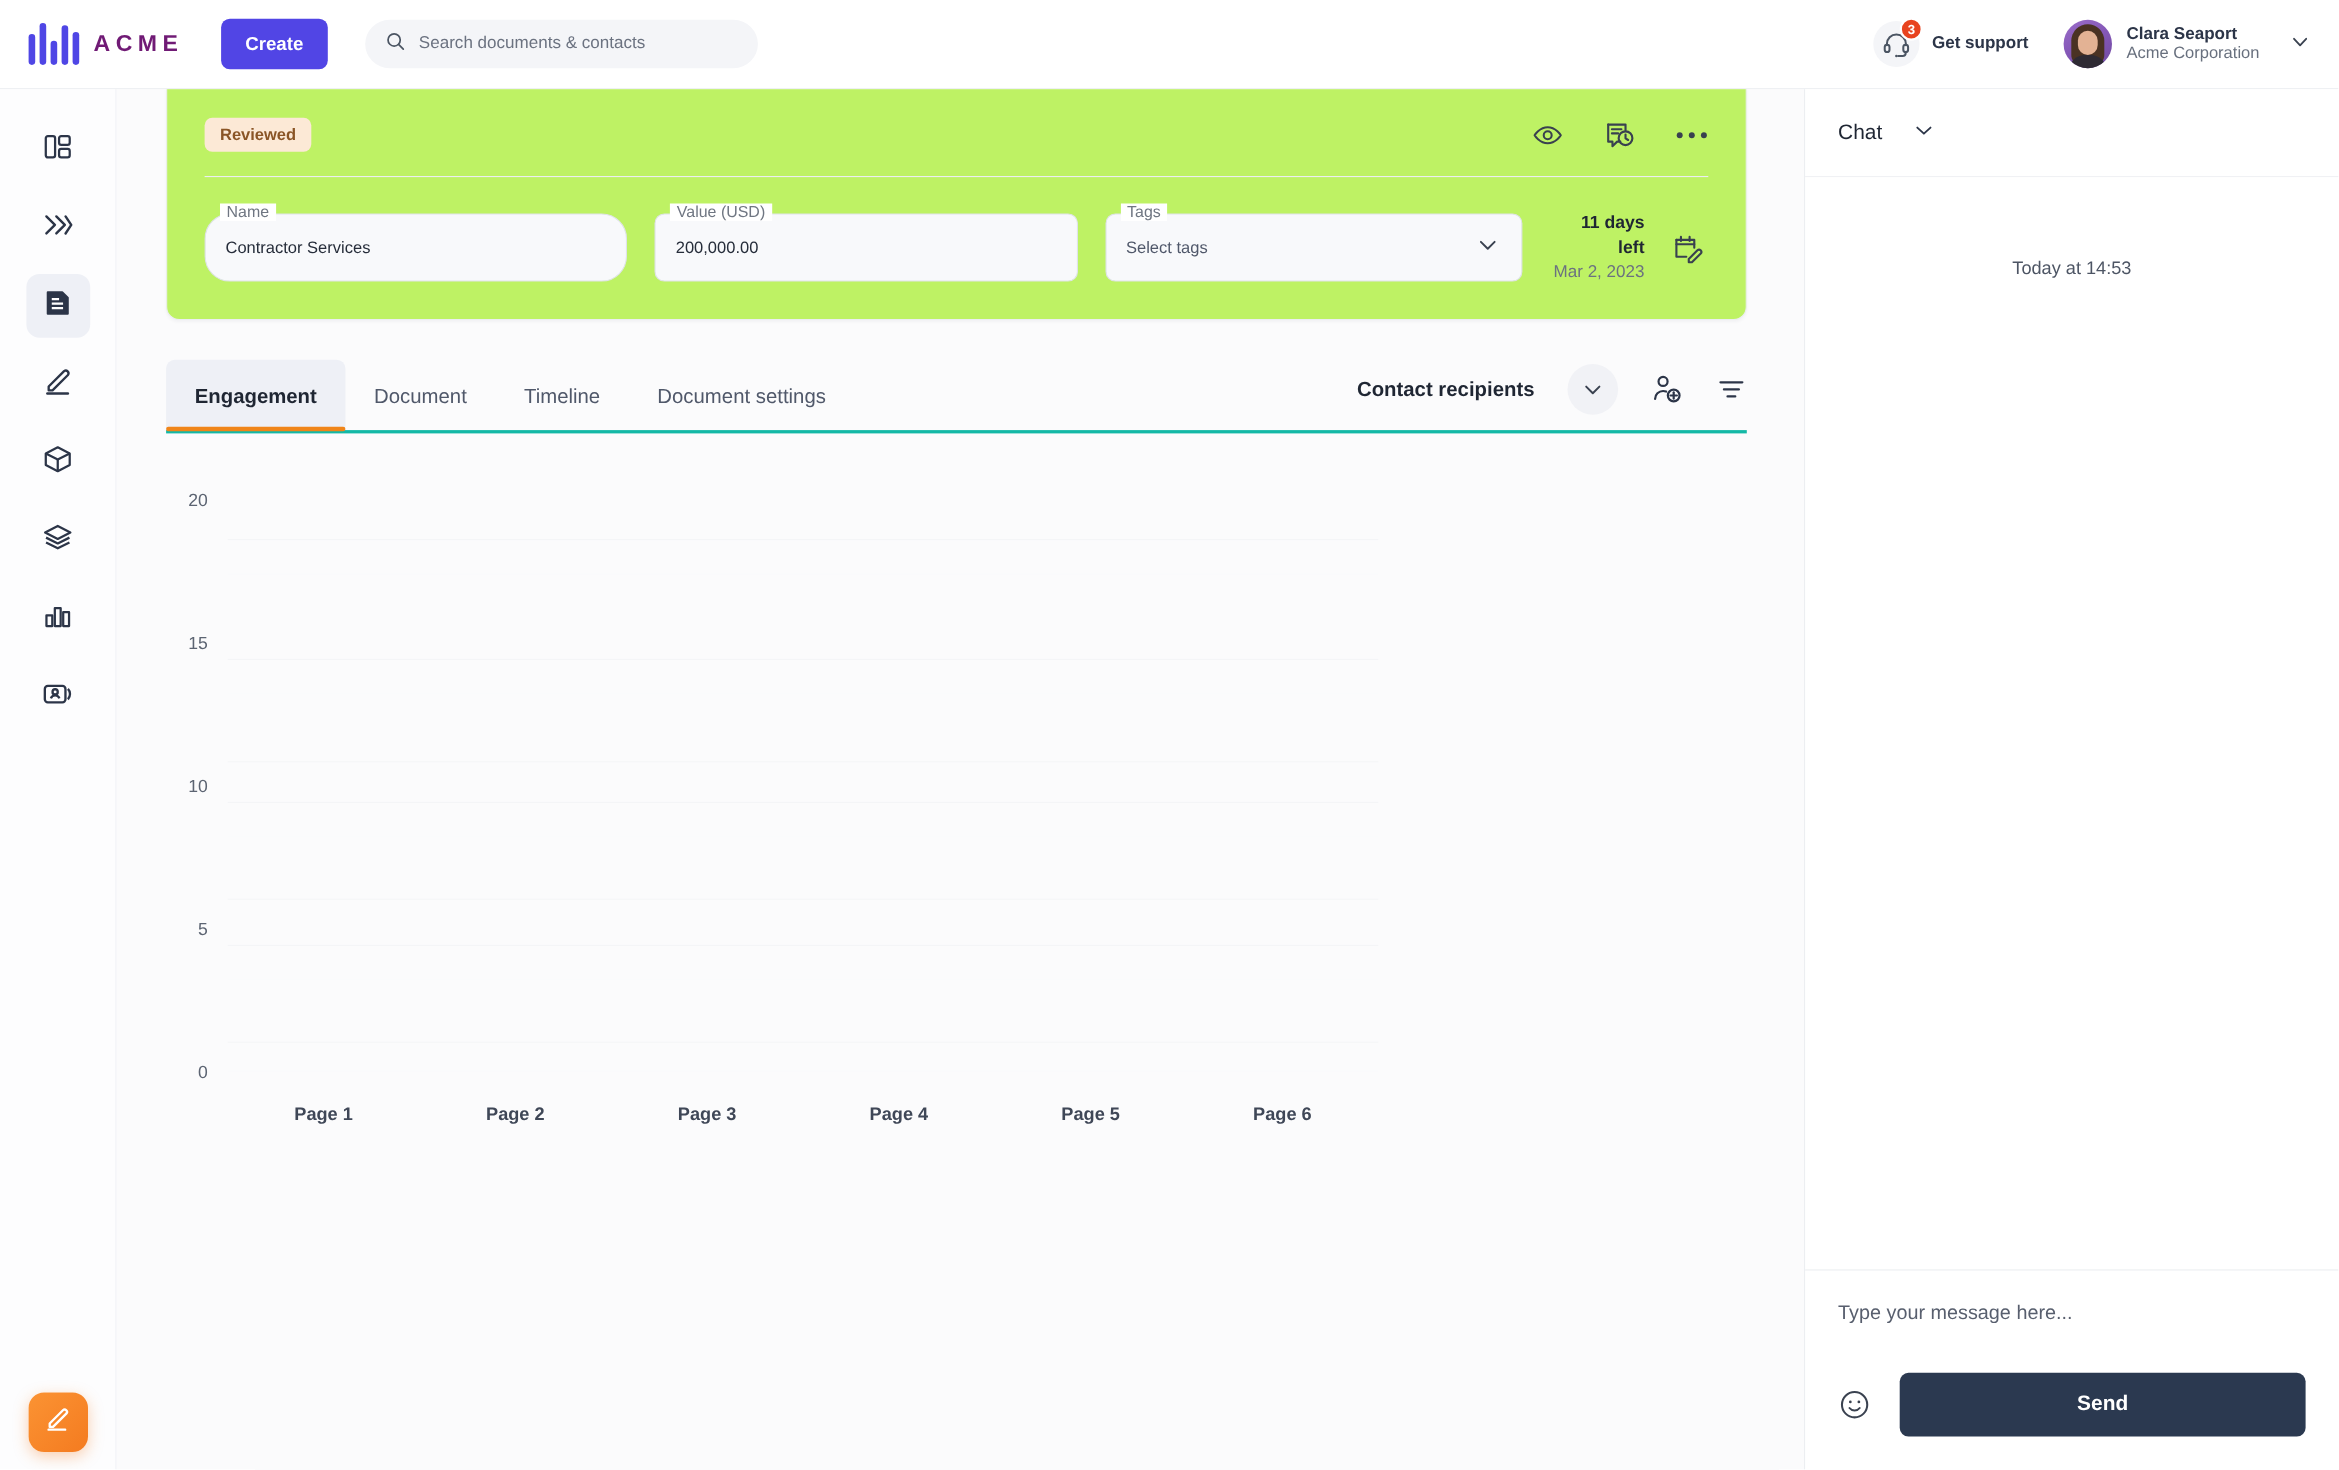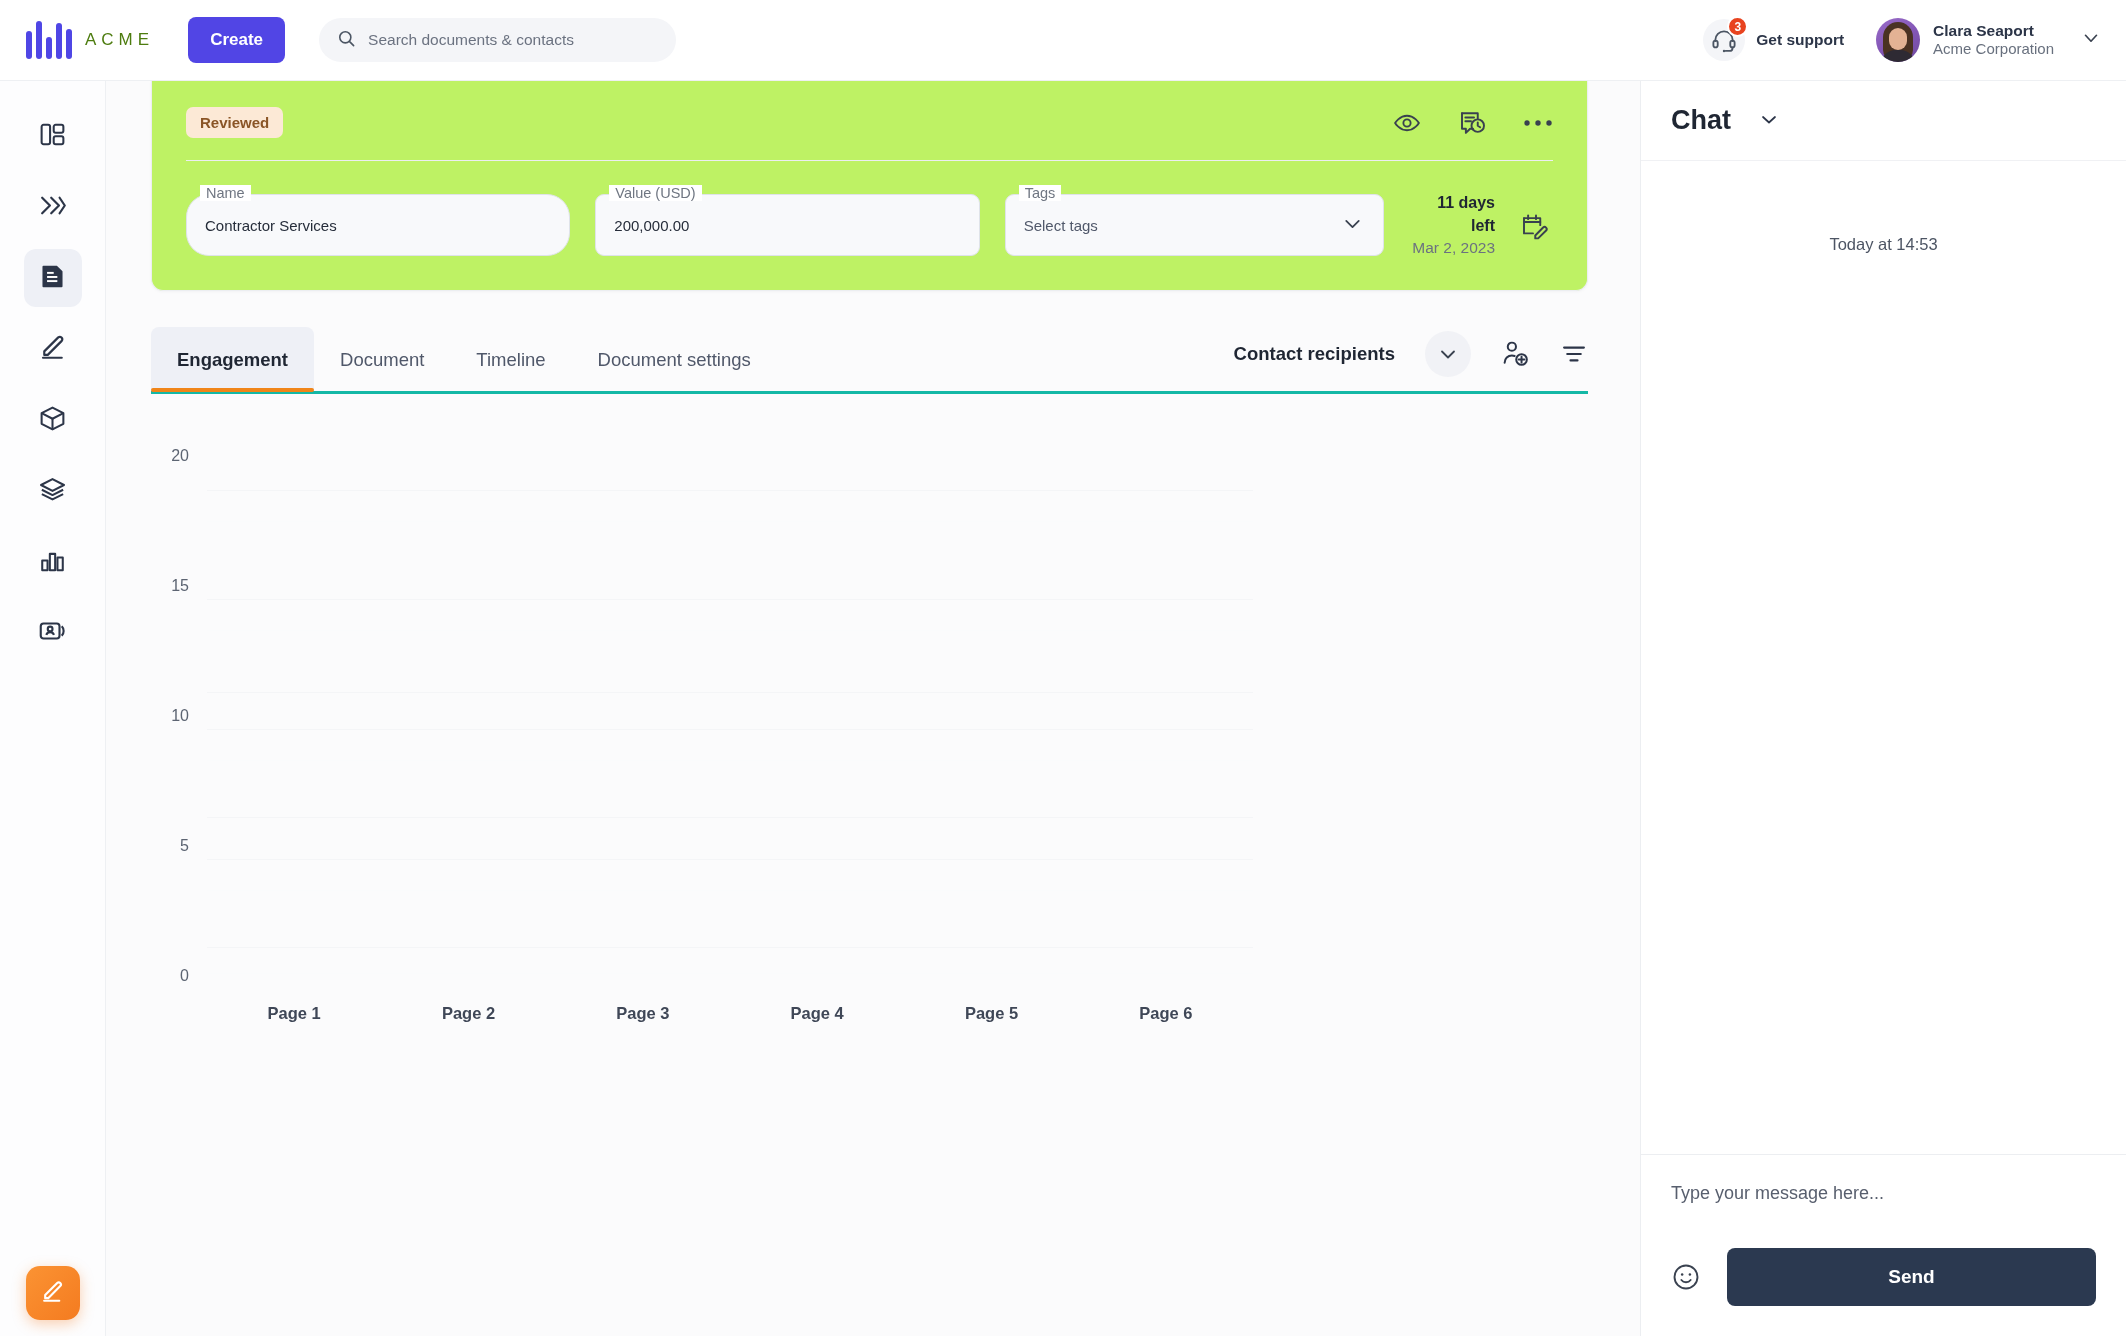"ACME" .logo-text { color: #4d7c0f -> #701a75; font-size: 17px -> 21px; font-weight: 400 -> 700 }
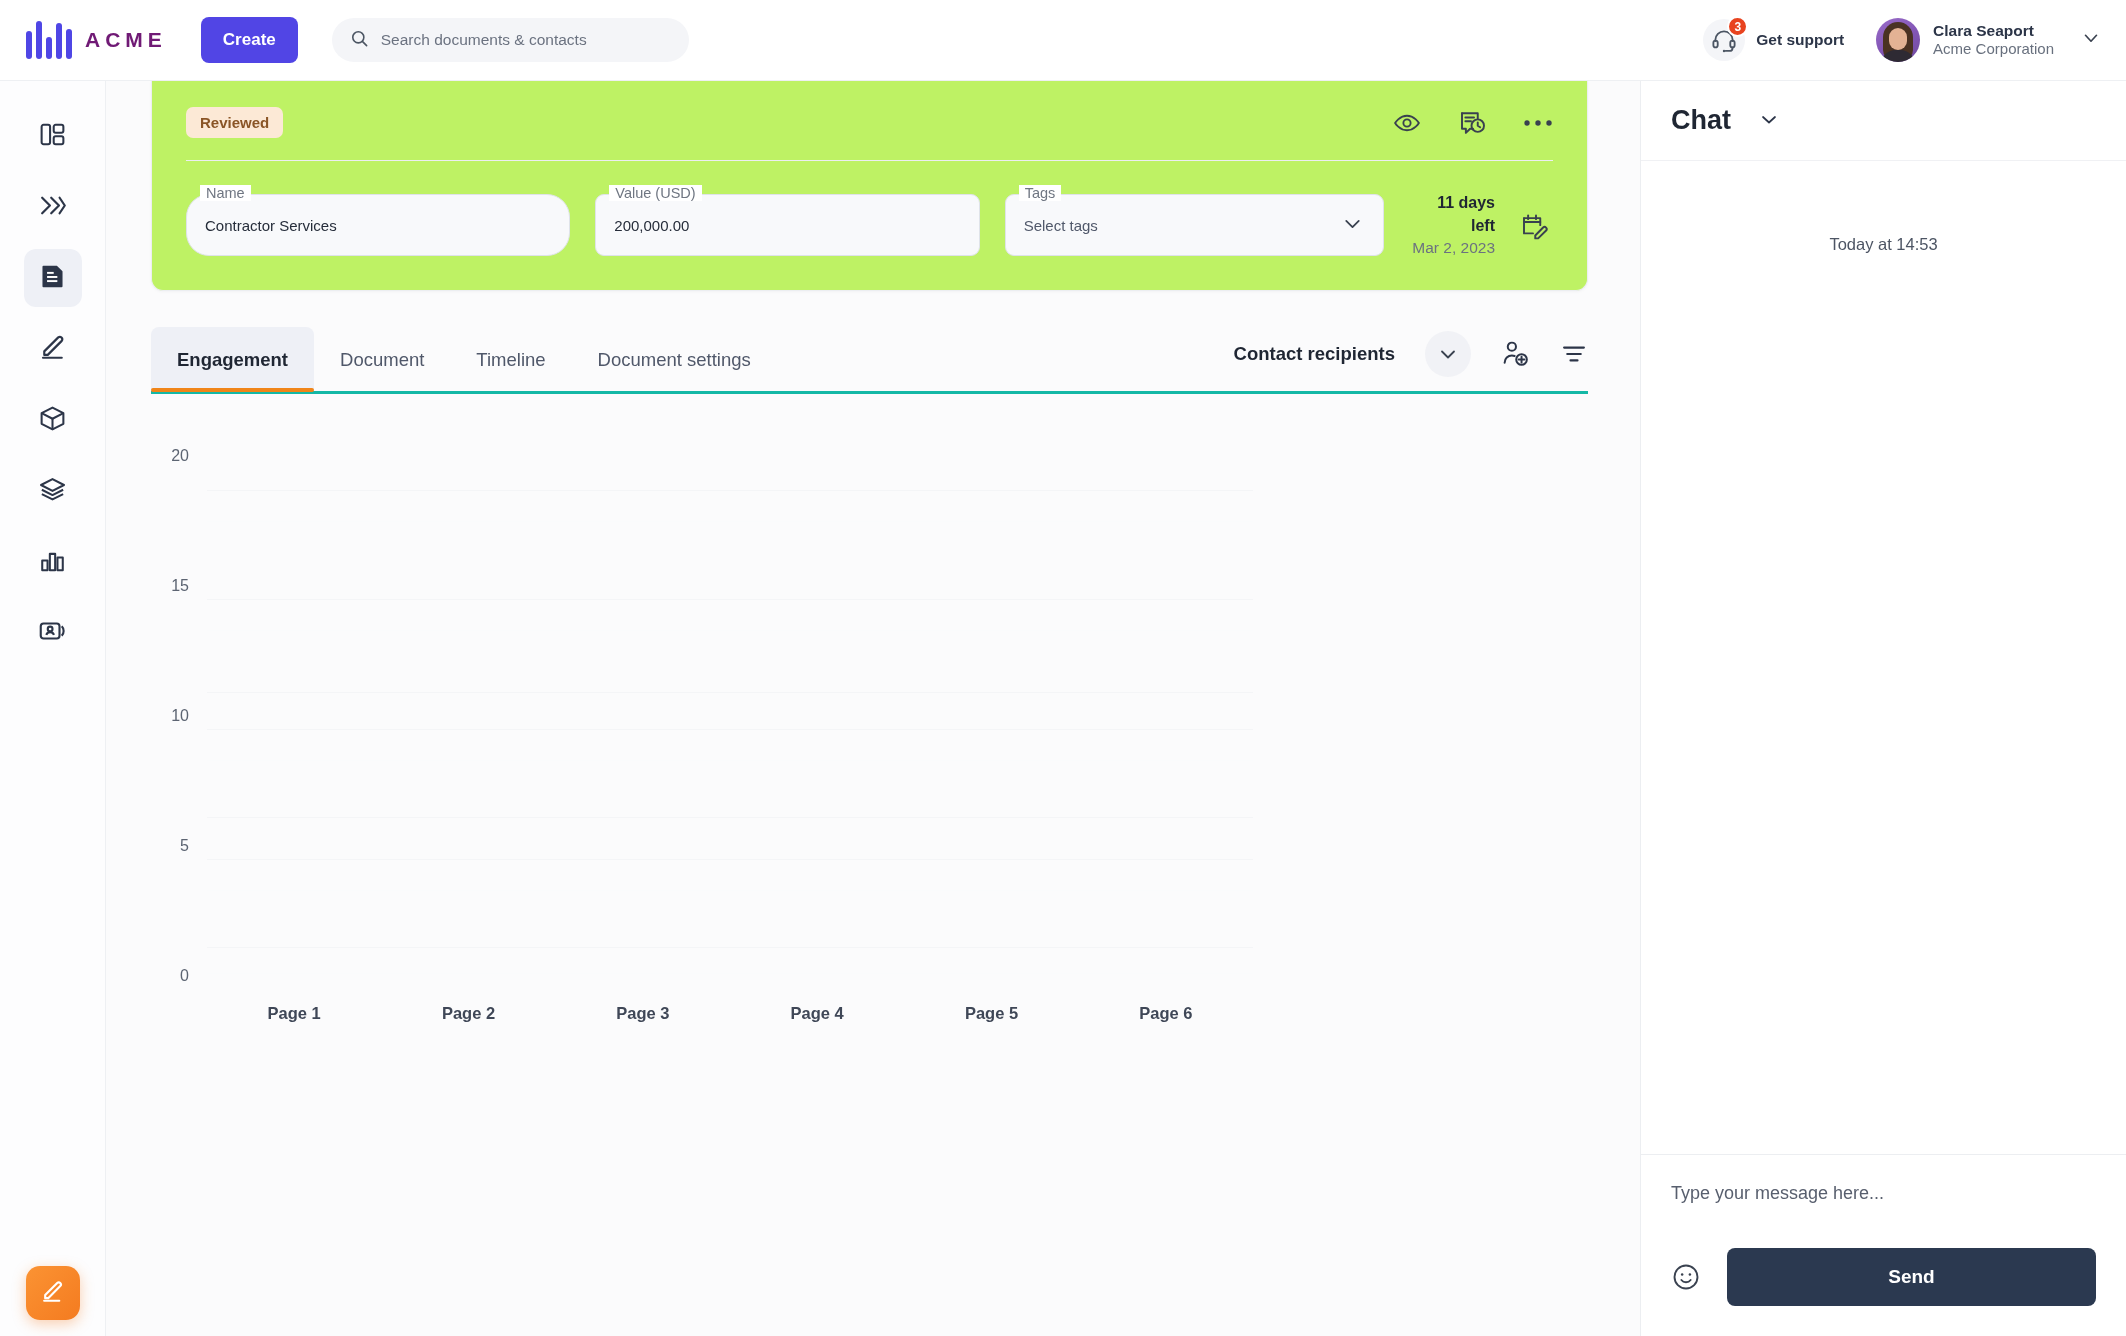"Chat" .chat-title { font-size: 27px -> 19px; font-weight: 700 -> 400 }
